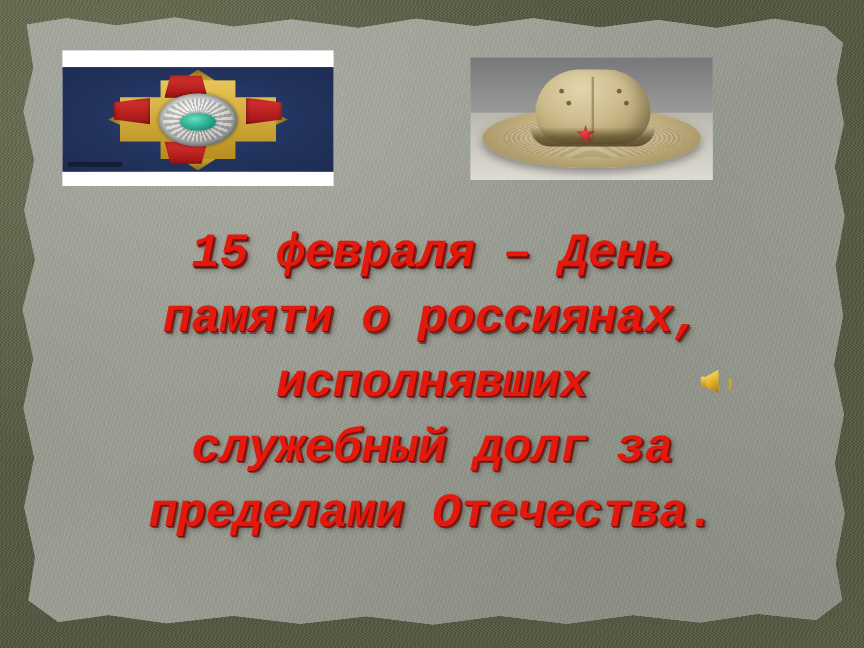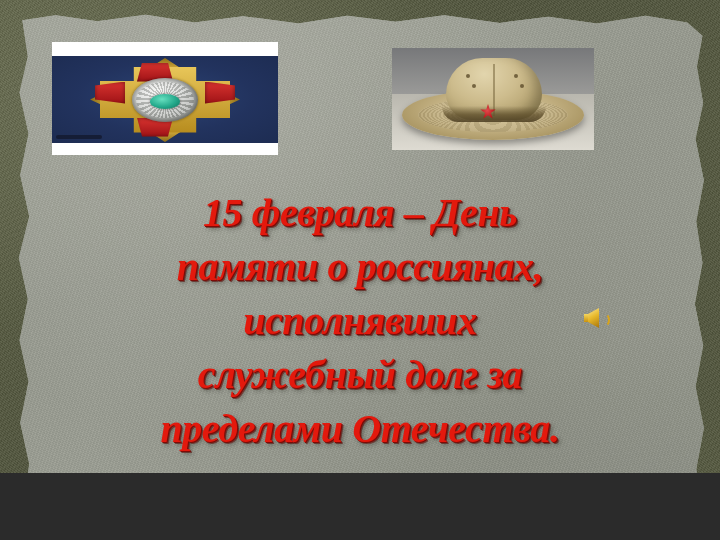"15 февраля – День" #slide { font-family: Liberation Serif, serif -> Liberation Mono, monospace; height: 473px -> 540px }
